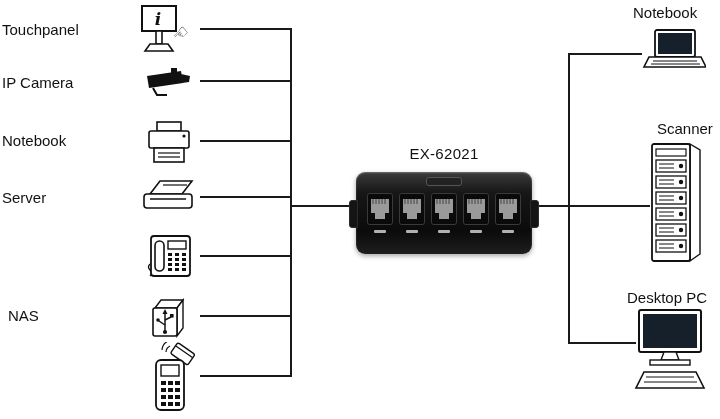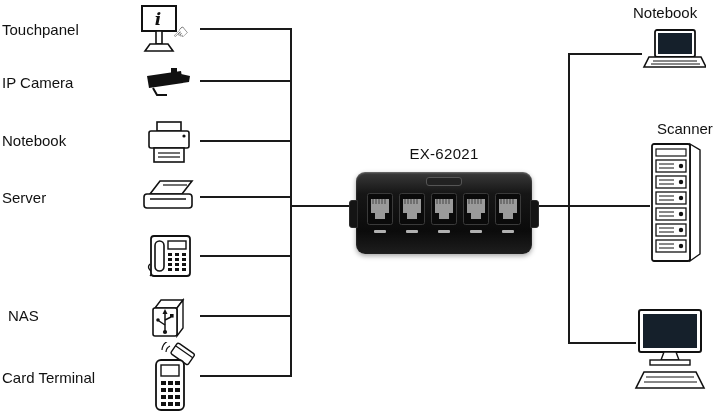"Desktop PC" div.dev-label { html: none -> <div>Desktop PC</div> }
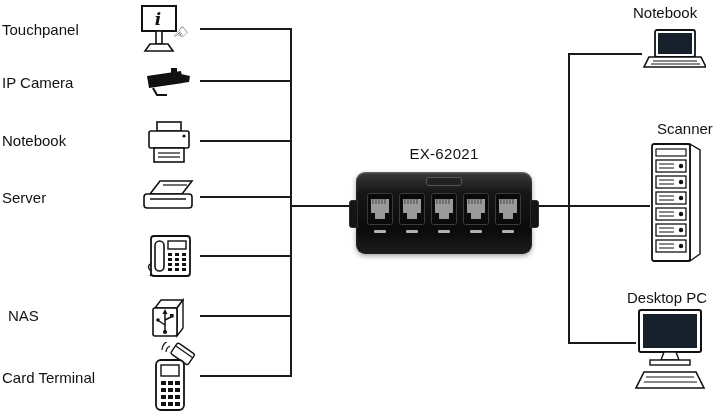"Card Terminal" div.dev-label { html: <div>Card Terminal</div> -> none }
